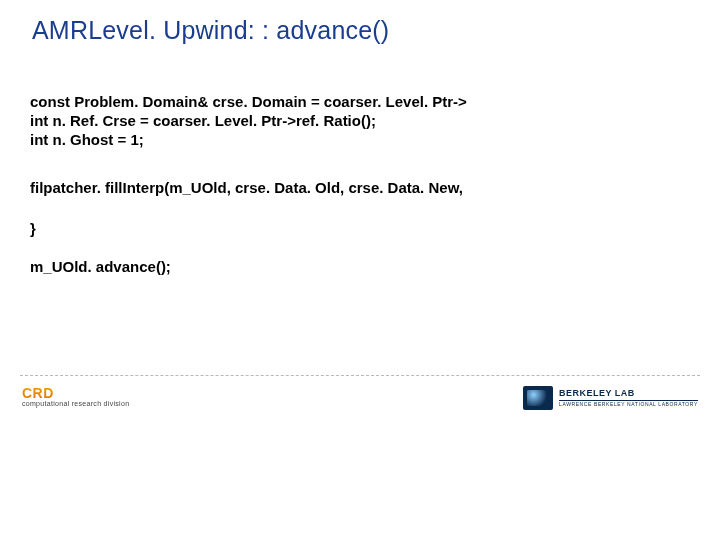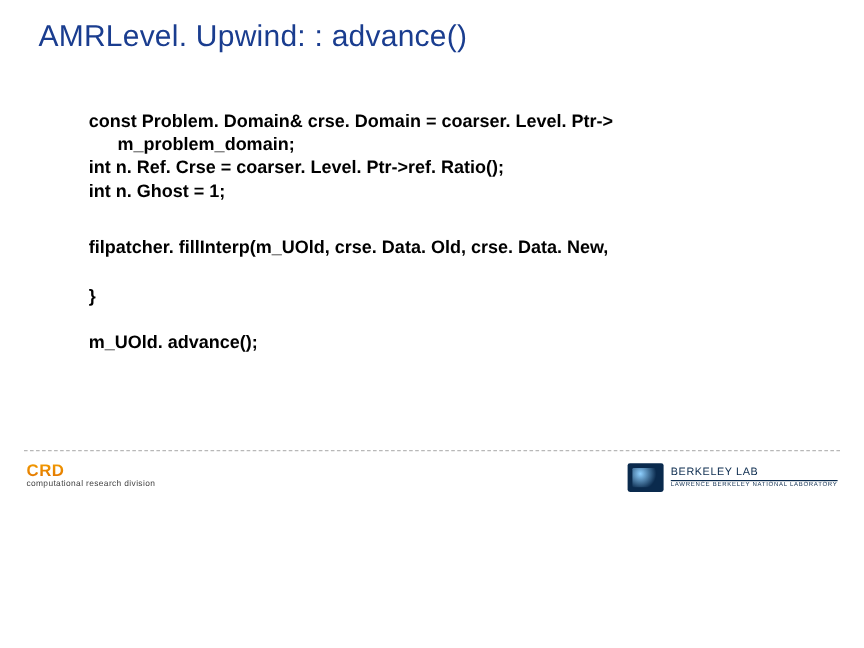"const Problem. Domain& crse. Domain" .block { margin-left: 44px -> none }
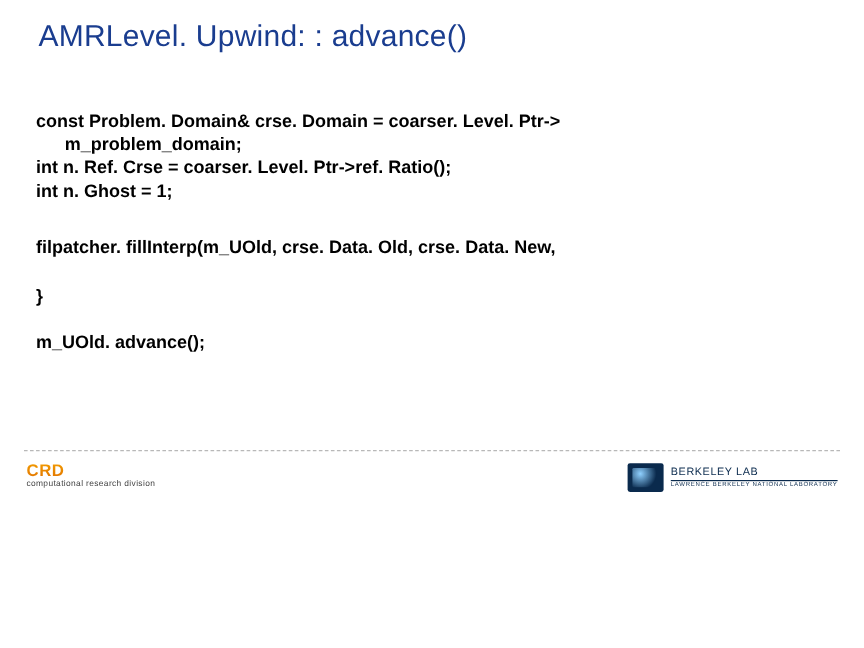"m_problem_domain;" span.indent { html: <span>m_problem_domain;</span> -> none }
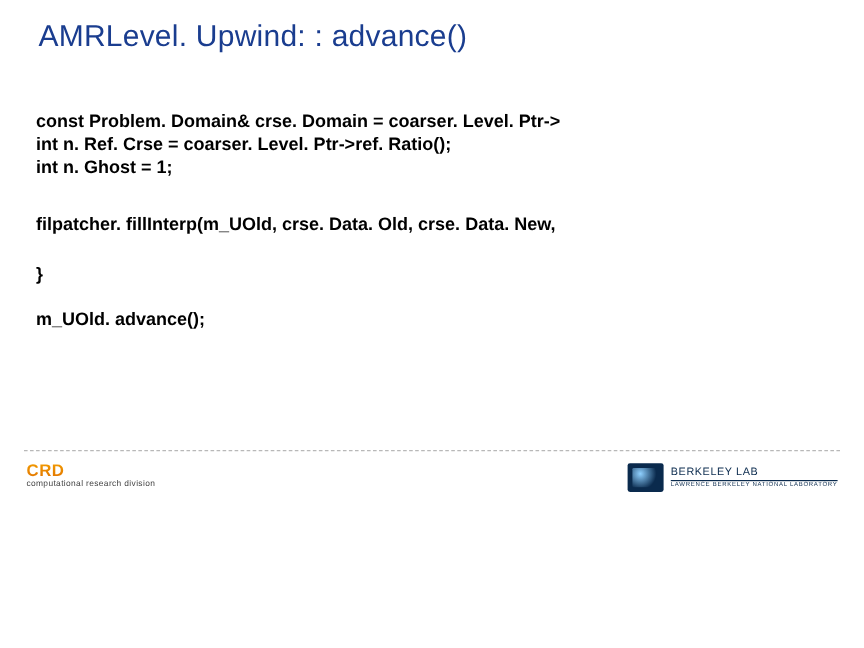"BERKELEY LAB" .bl-main { font-weight: 400 -> 700 }
